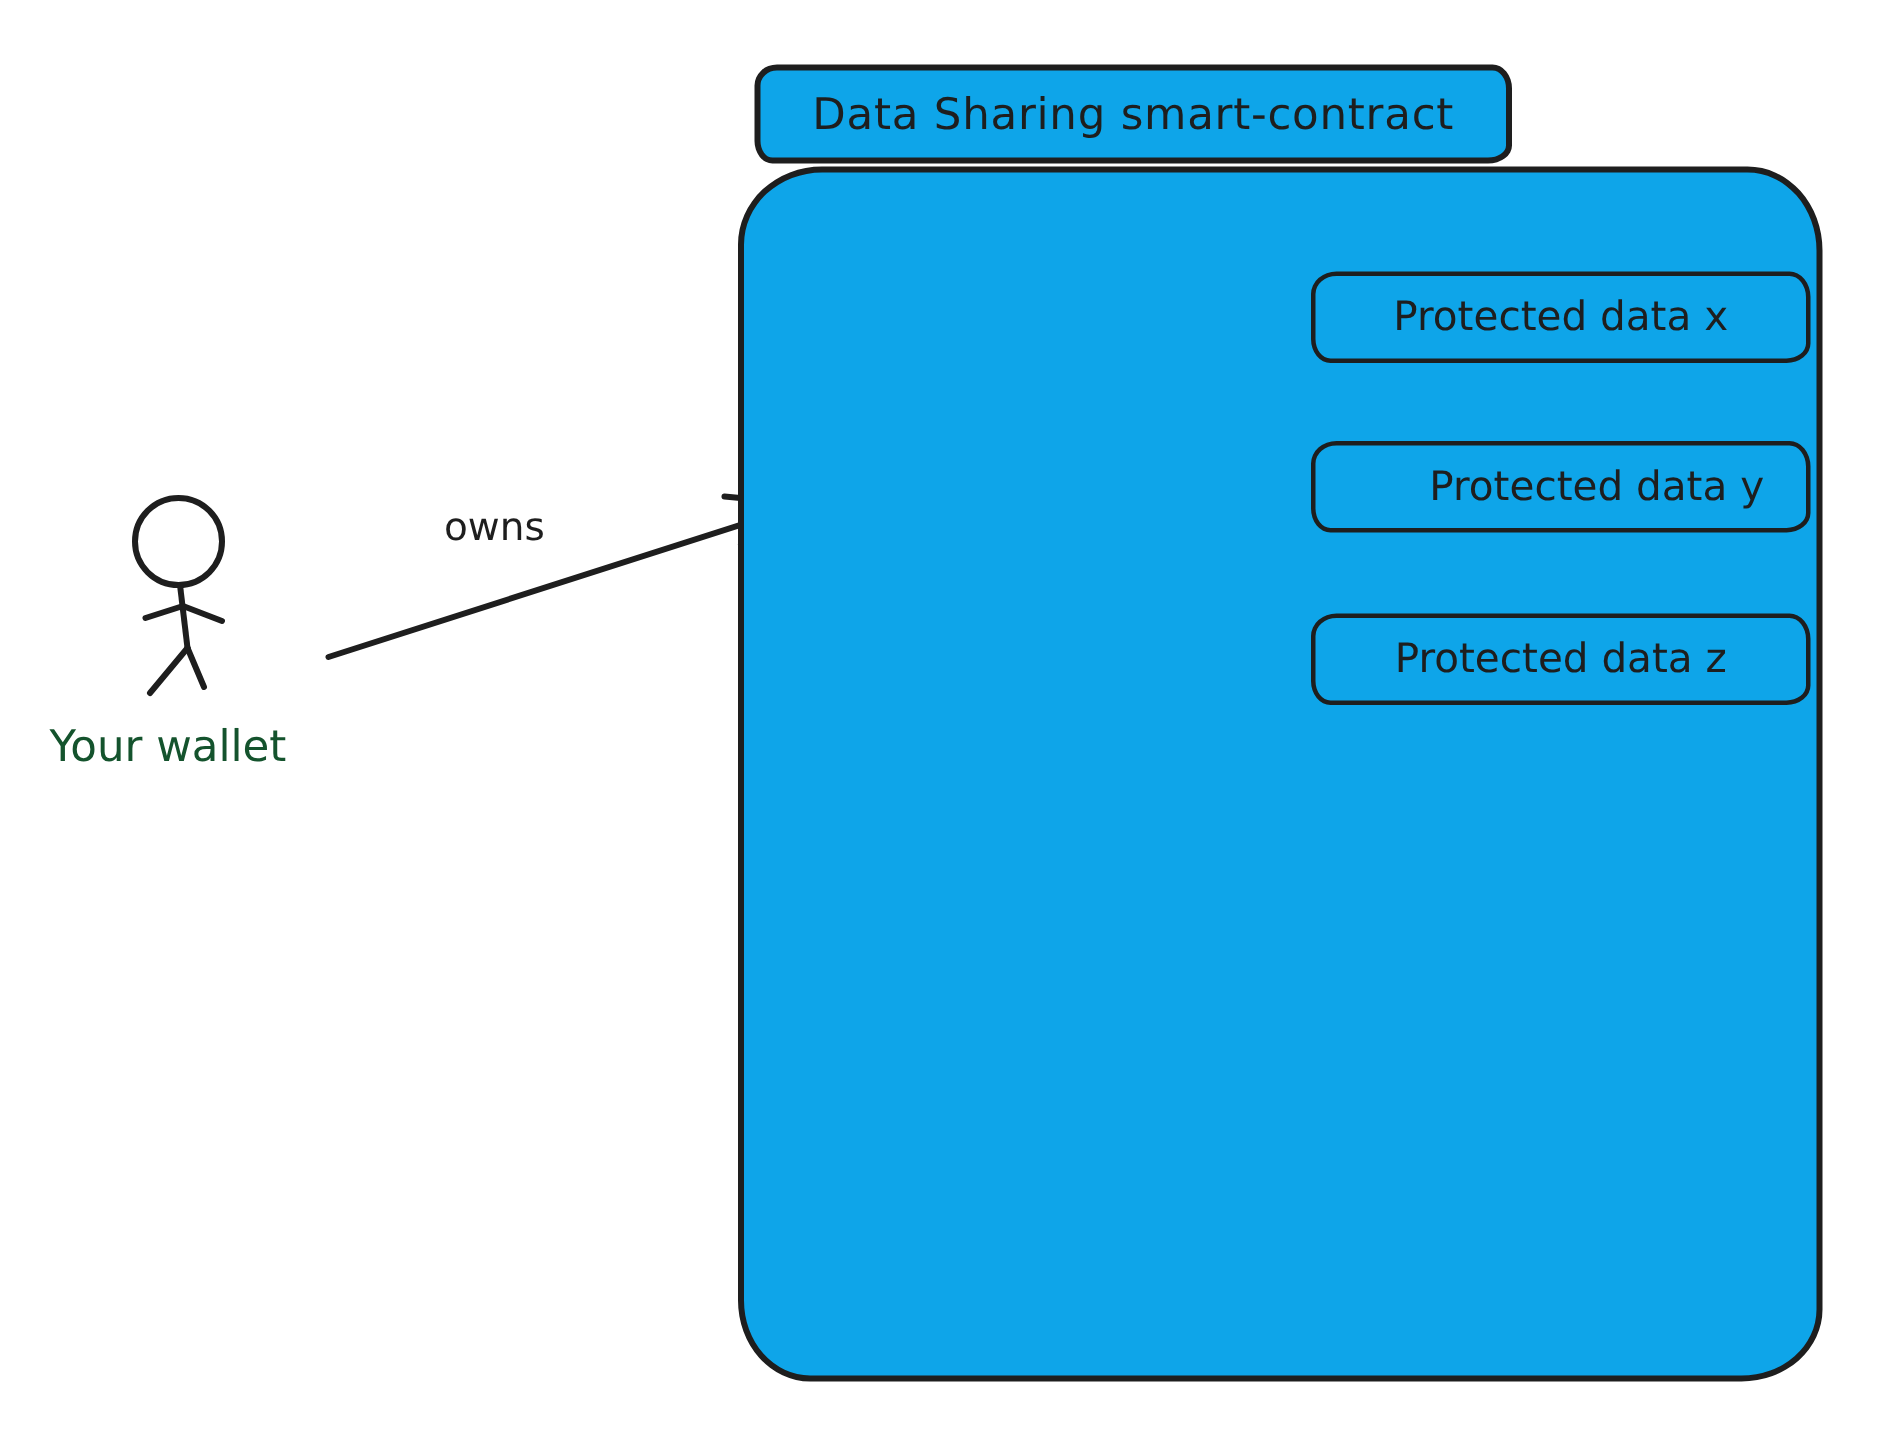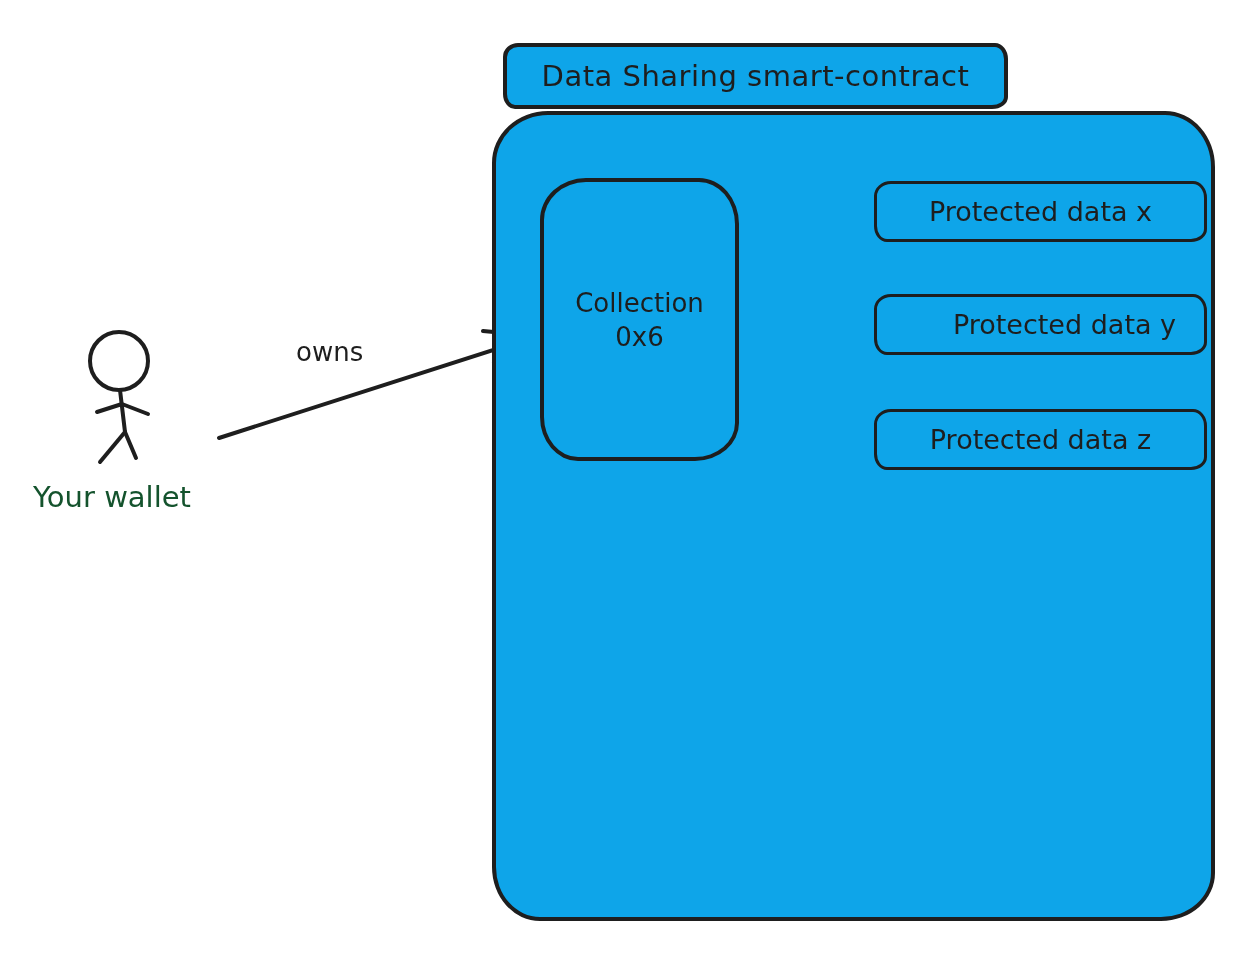"Collection" div.box { html: <div> <span>Collection</span> <span>0x6</span> </div> -> none }
